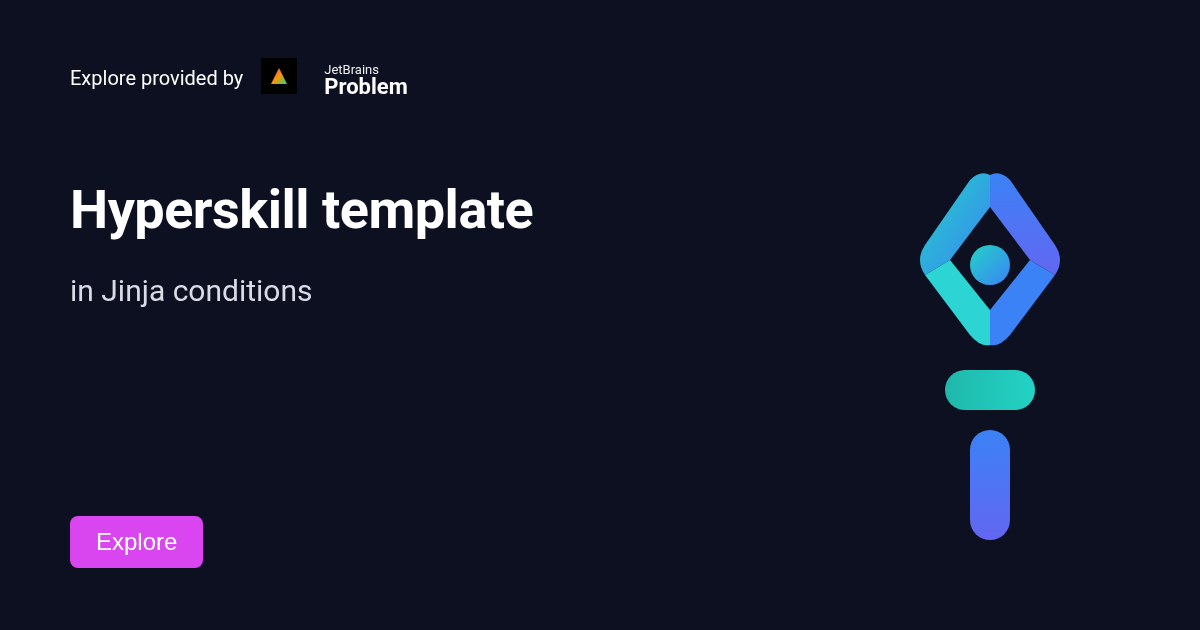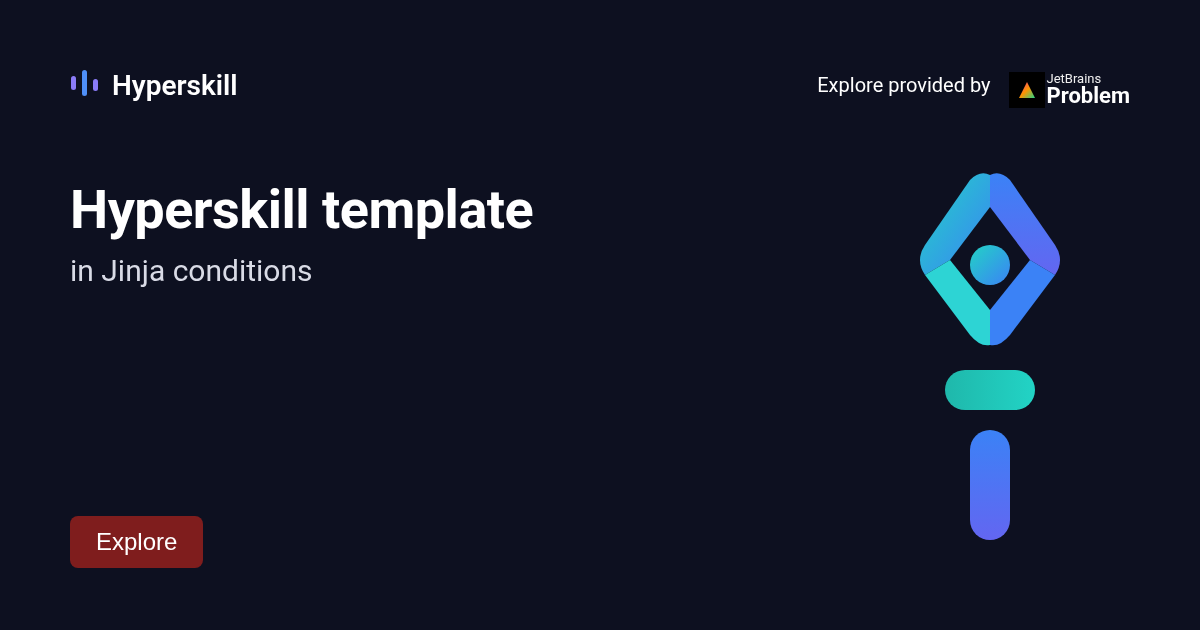"Hyperskill" div.brand { html: <div> <span> <svg> <rect></rect> <rect></rect> <rect></rect> </svg> </span> <span>Hyperskill</span> </div> -> none }
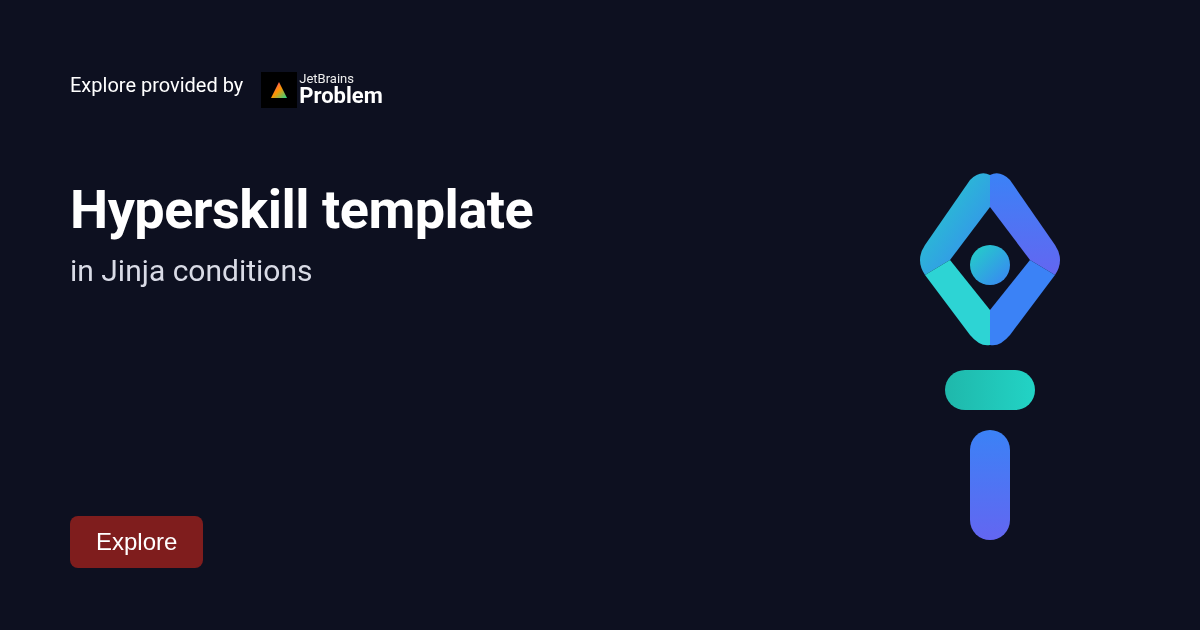"JetBrains" .academy { align-items: flex-start -> flex-end; gap: 2px -> 27px; margin-top: 14px -> none }
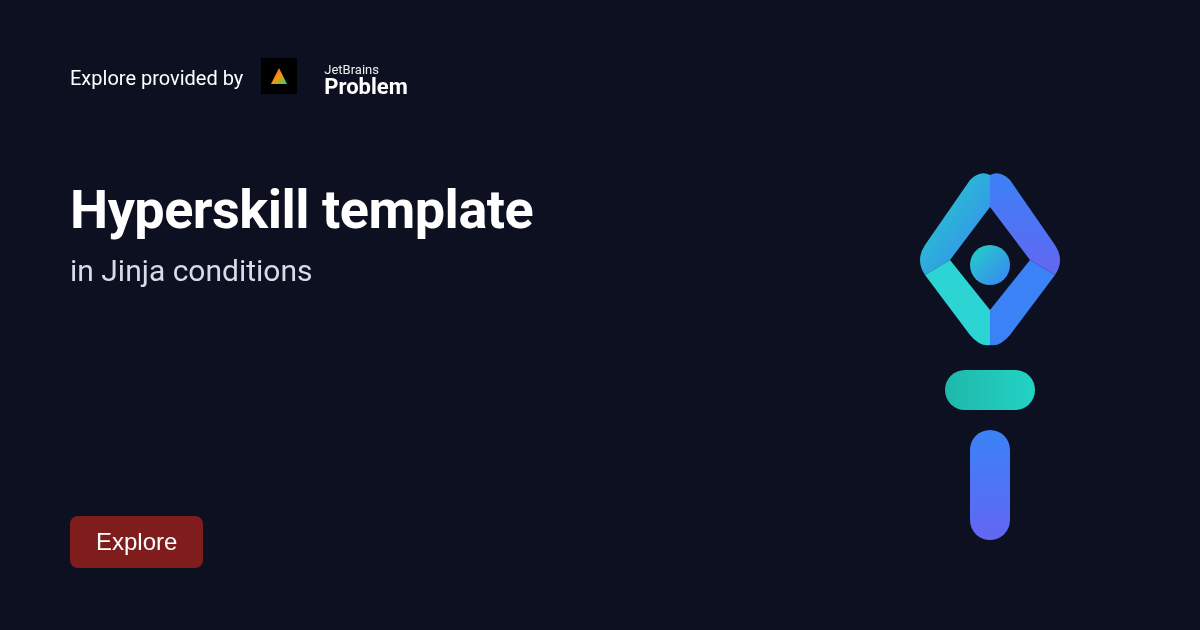"in Jinja conditions" .subtitle { margin-top: 12px -> 32px }
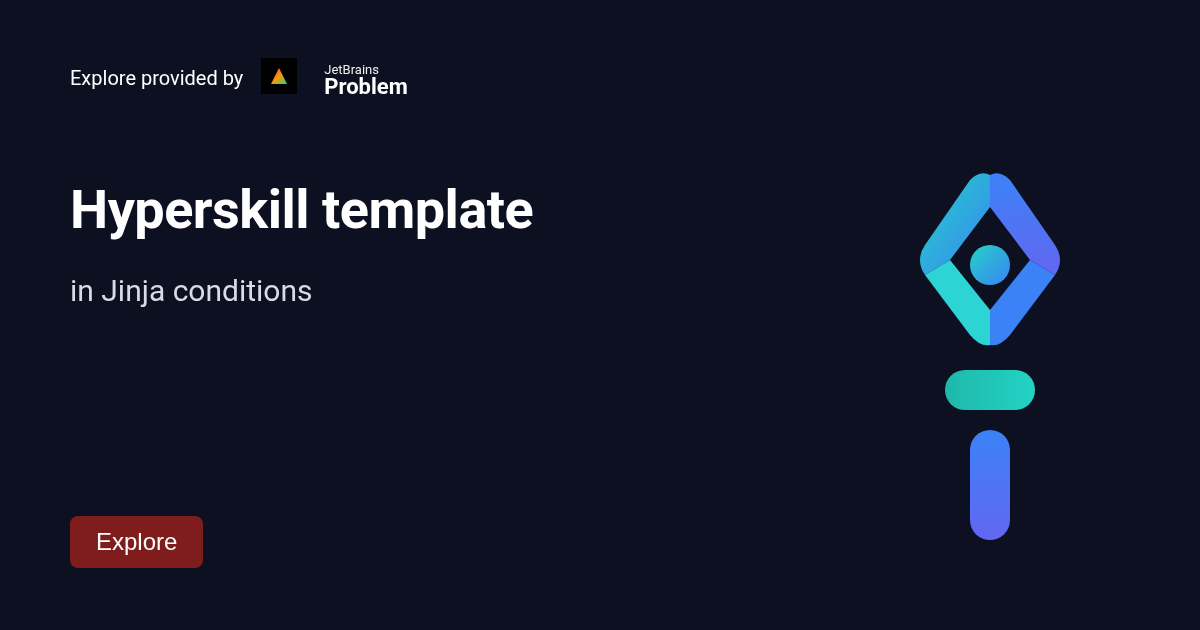"Explore" .explore-btn { background: #7f1d1d -> #d946ef }
